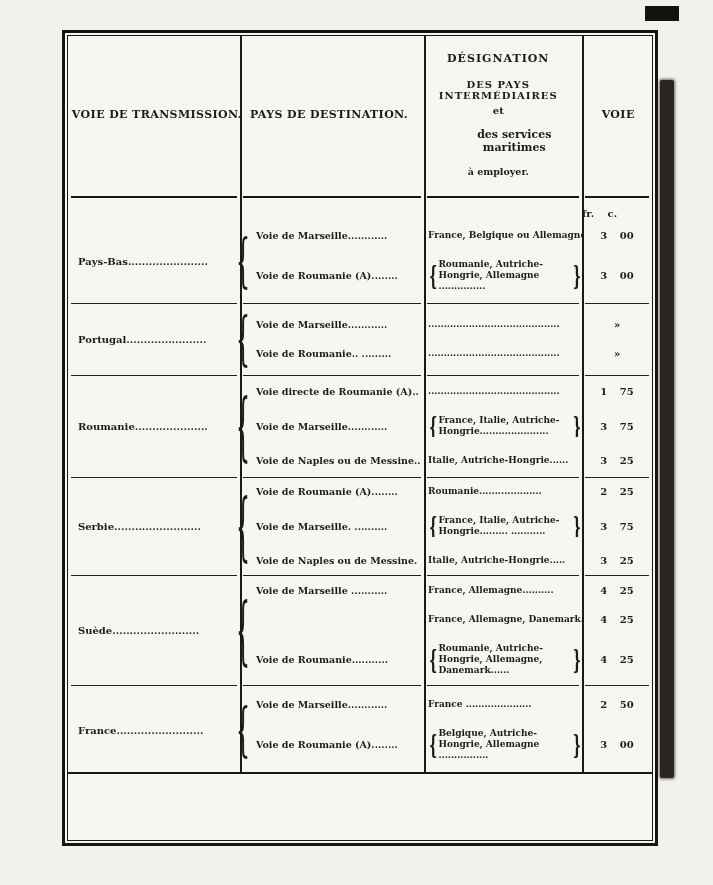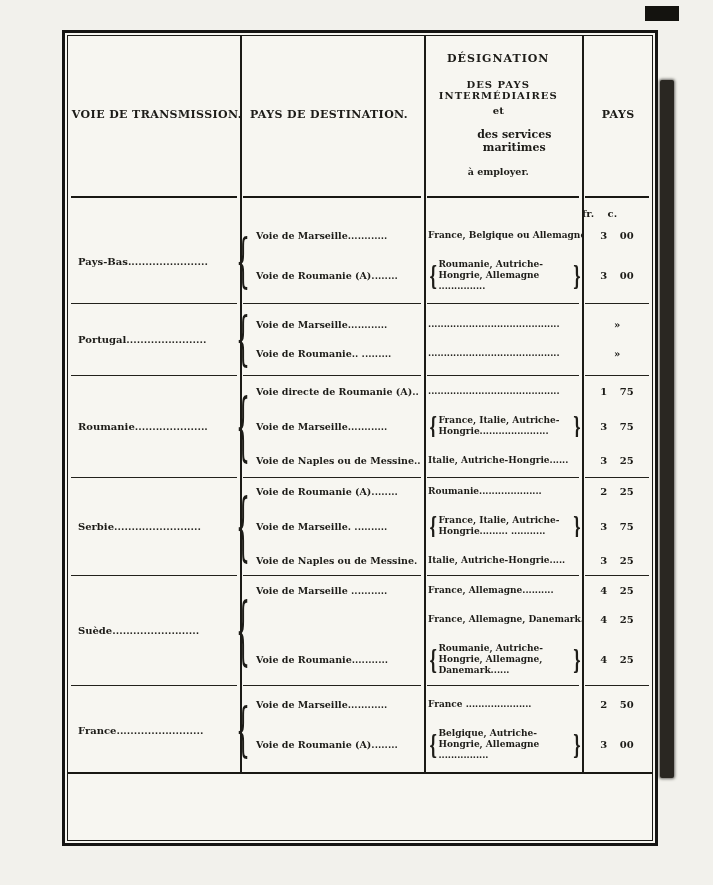"PAYS" div.h-main { text: PAYS -> VOIE }
